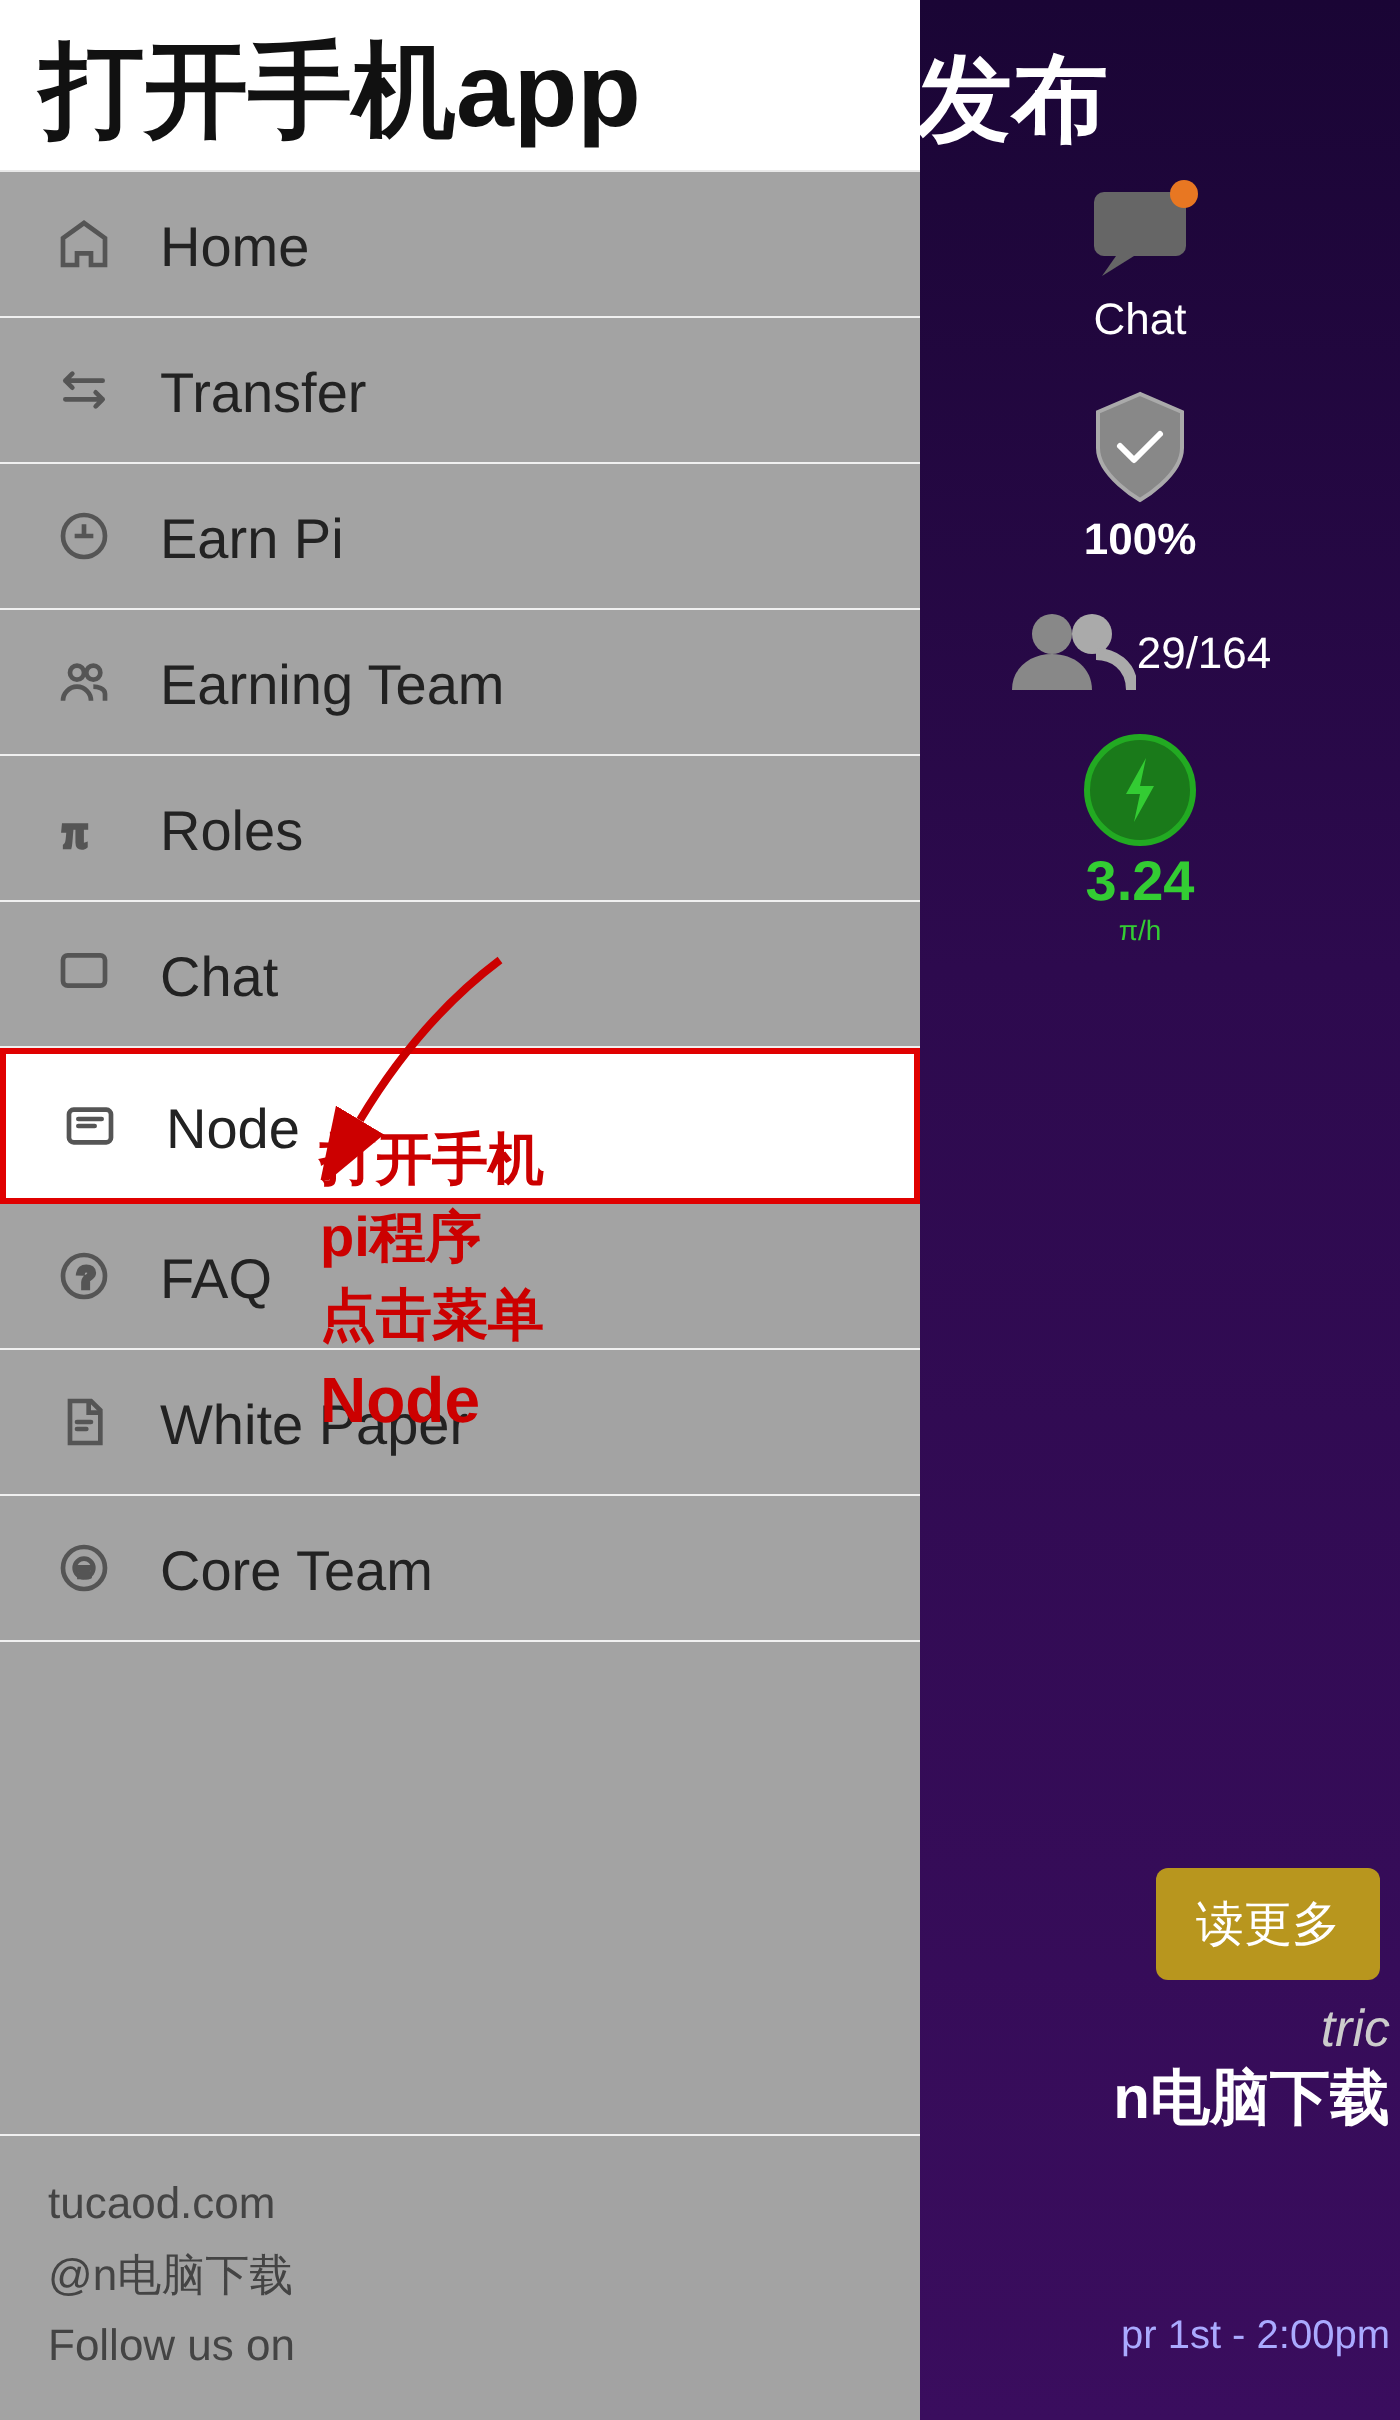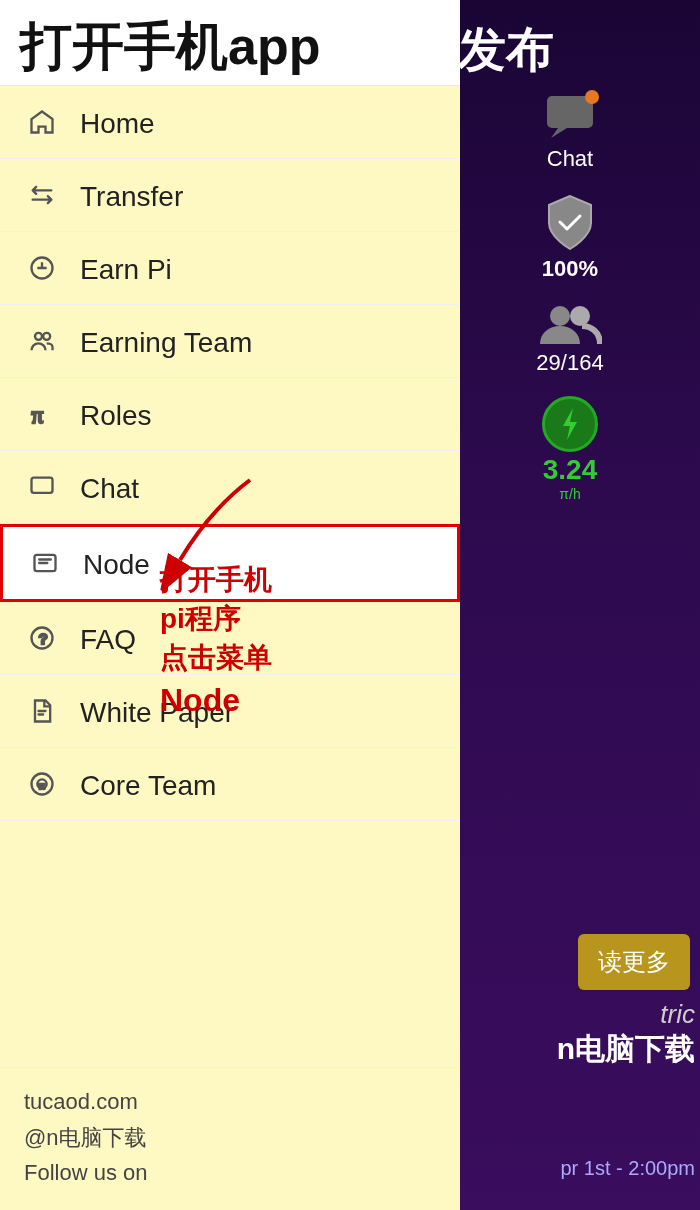"打开手机app" .menu-panel { background: #fef9c3 -> #a3a3a3 }
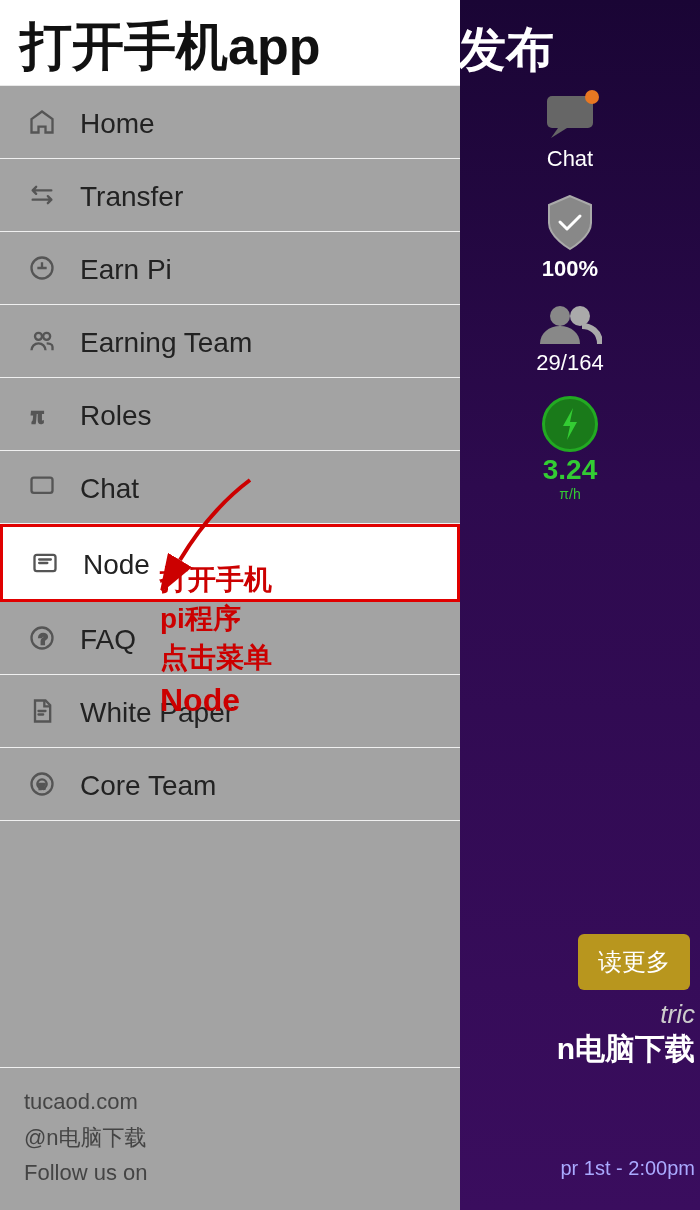"29/164" .team-widget { flex-direction: column -> row }
